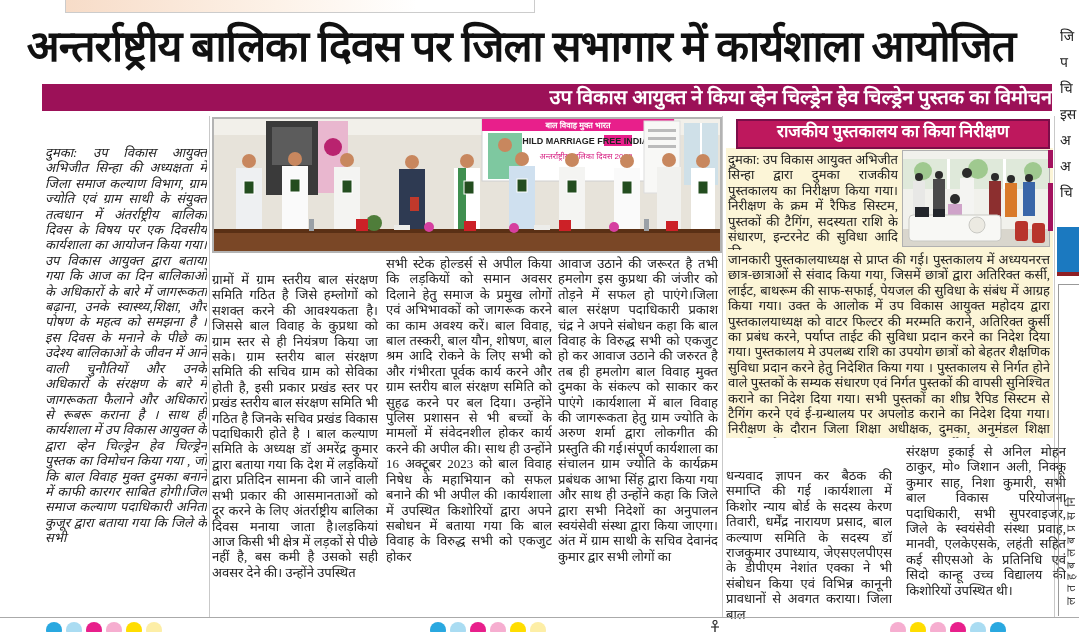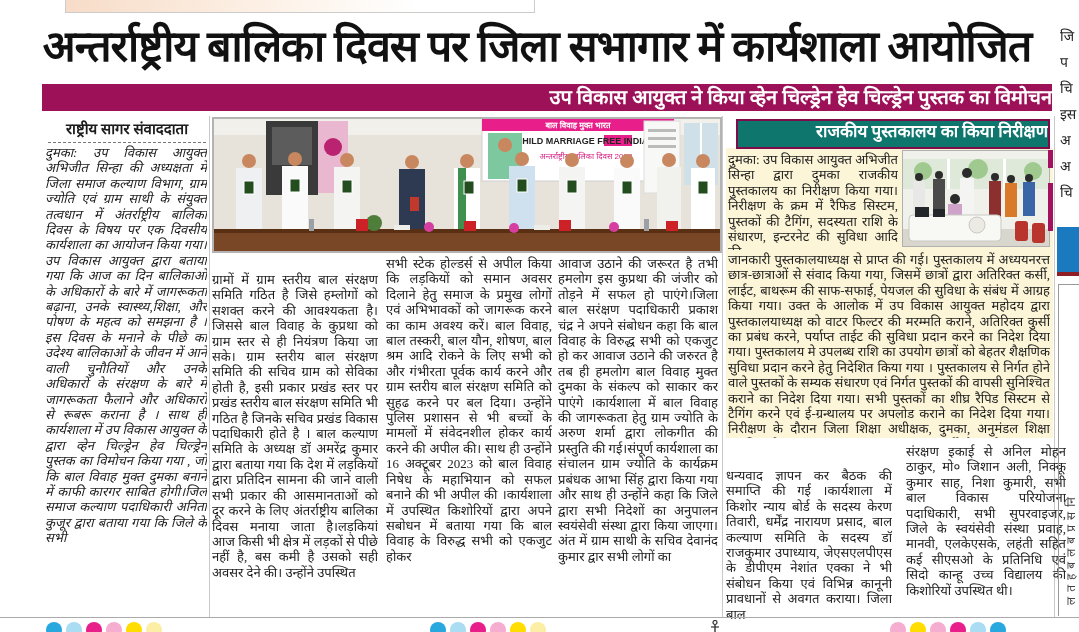"अन्तर्राष्ट्रीय बालिका दिवस पर जिला" .headline { left: 30px -> 14px }
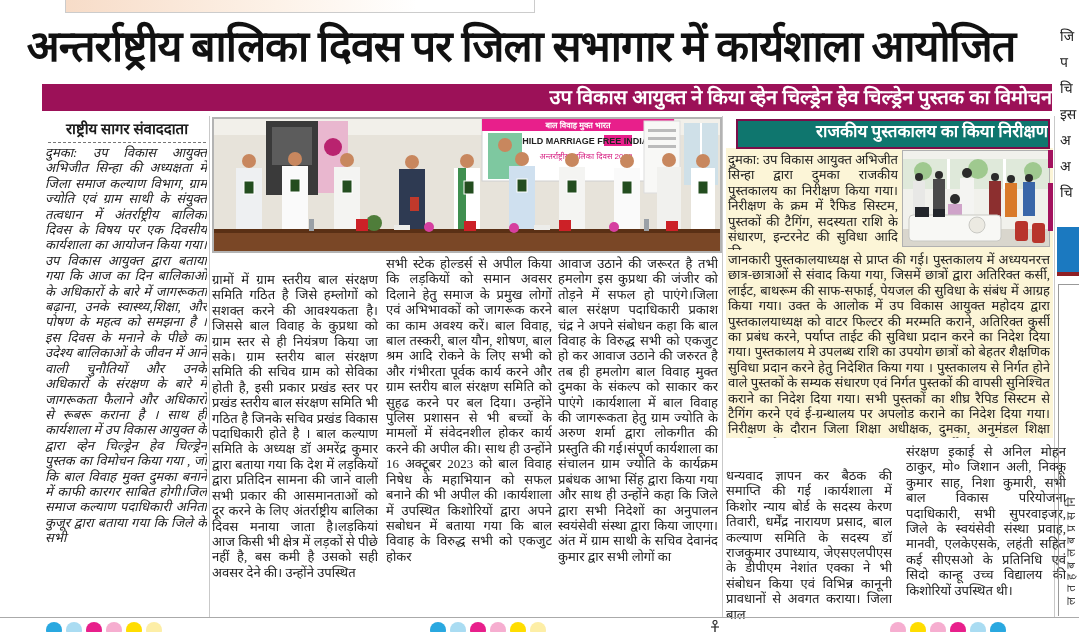"राष्ट्रीय सागर संवाददाता" div.abs { html: <div>राष्ट्रीय सागर संवाददाता</div> -> none }
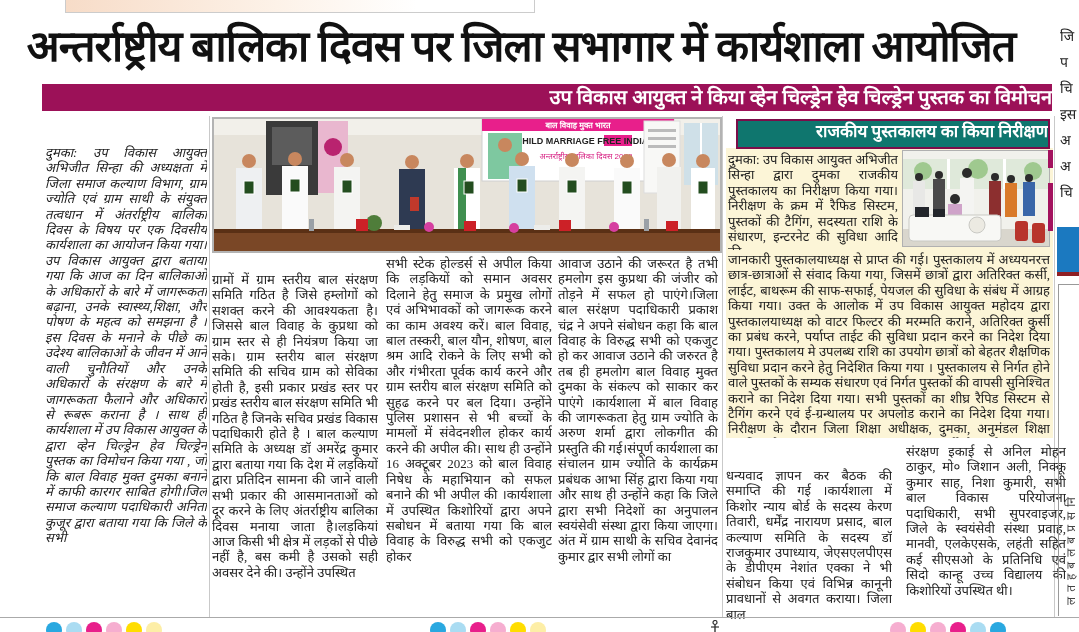"राजकीय पुस्तकालय का किया निरीक्षण" div.abs { background: #0f766e -> #be185d; text-align: right -> none }
